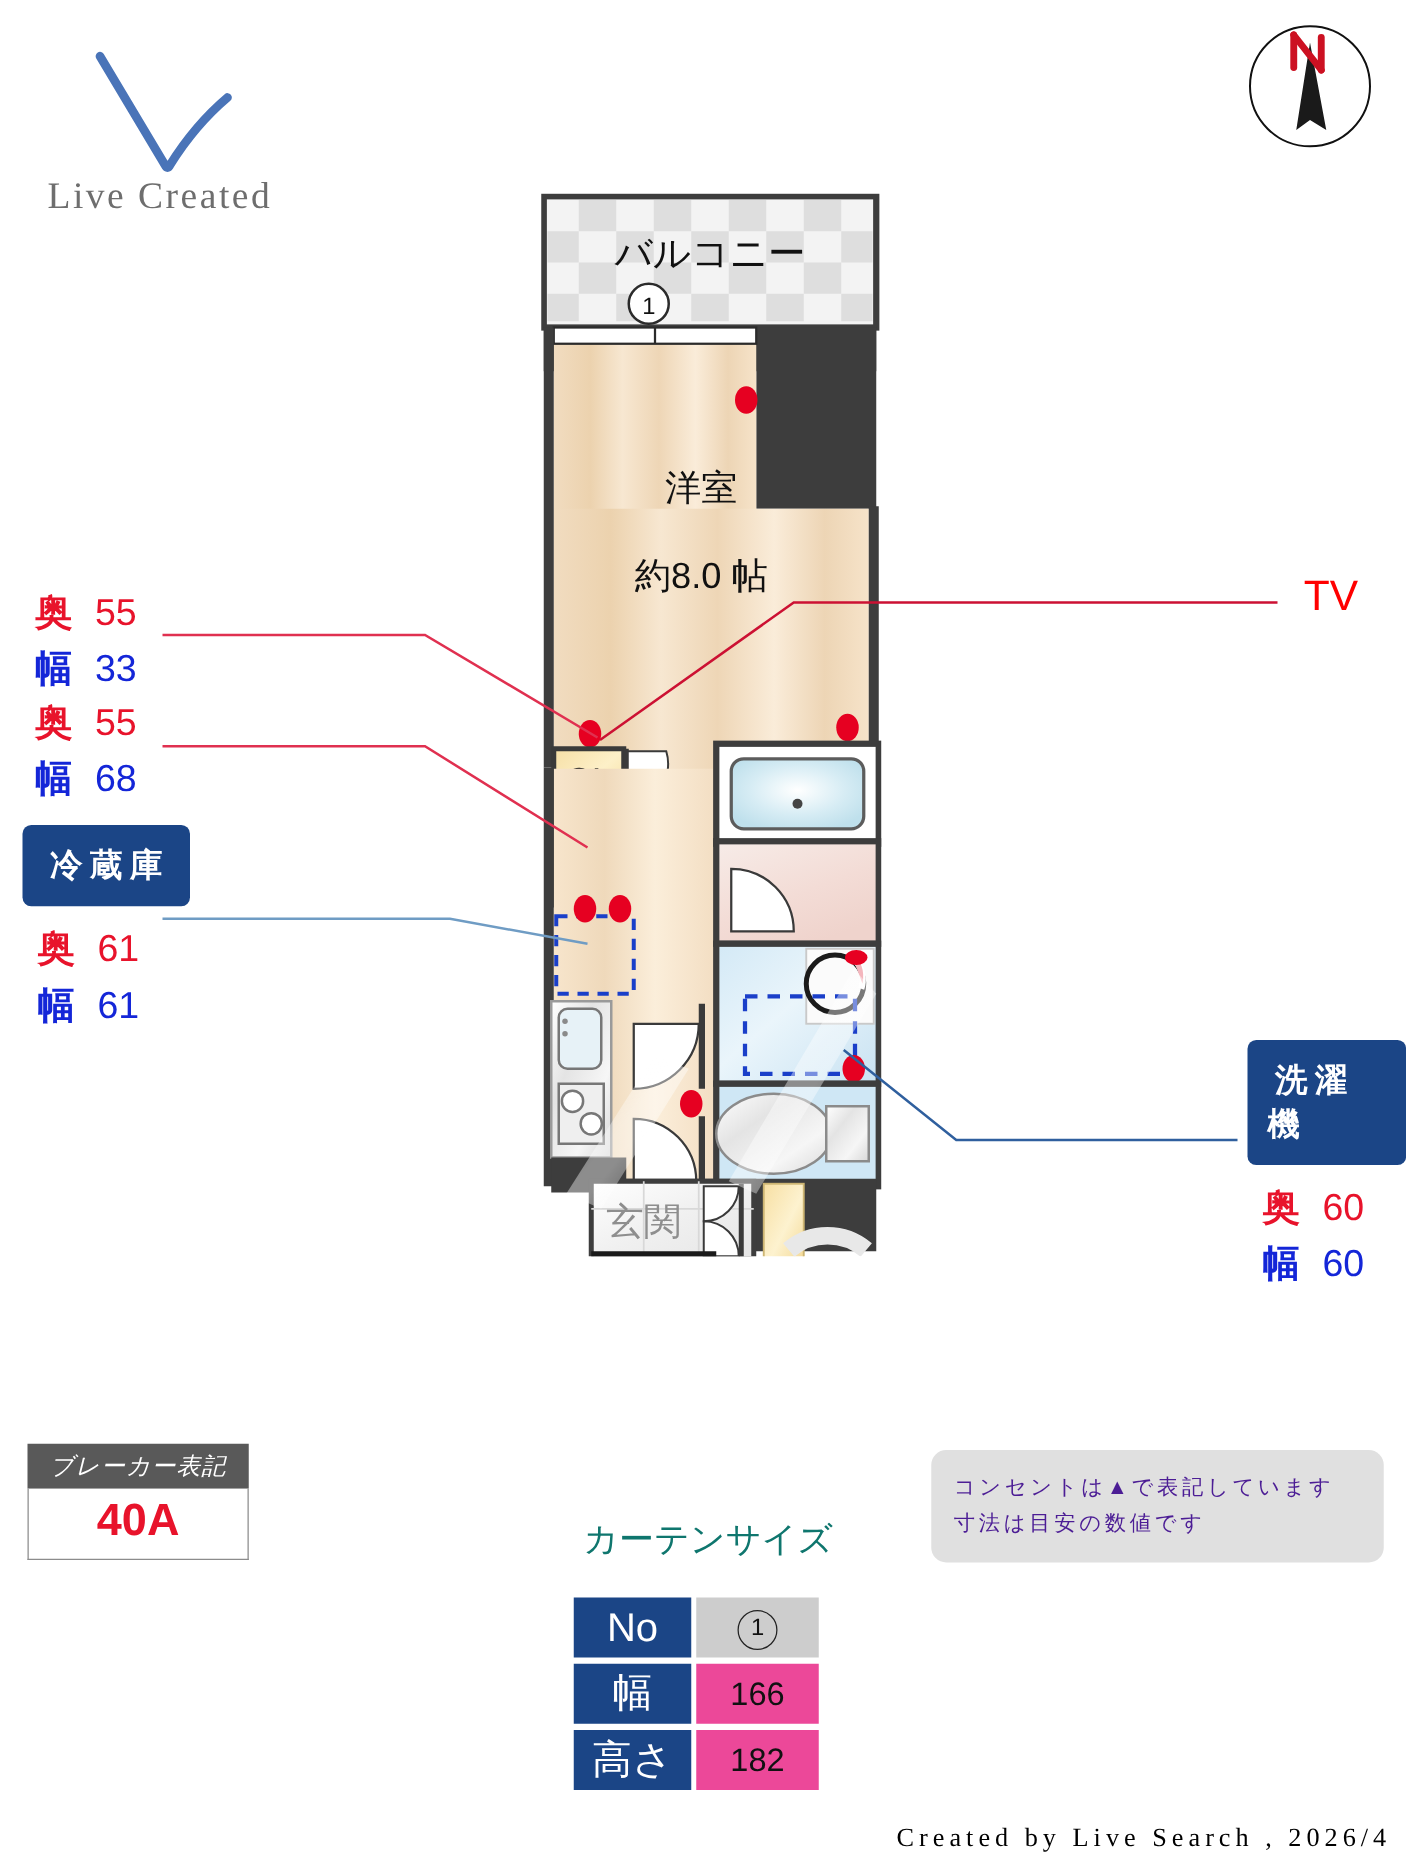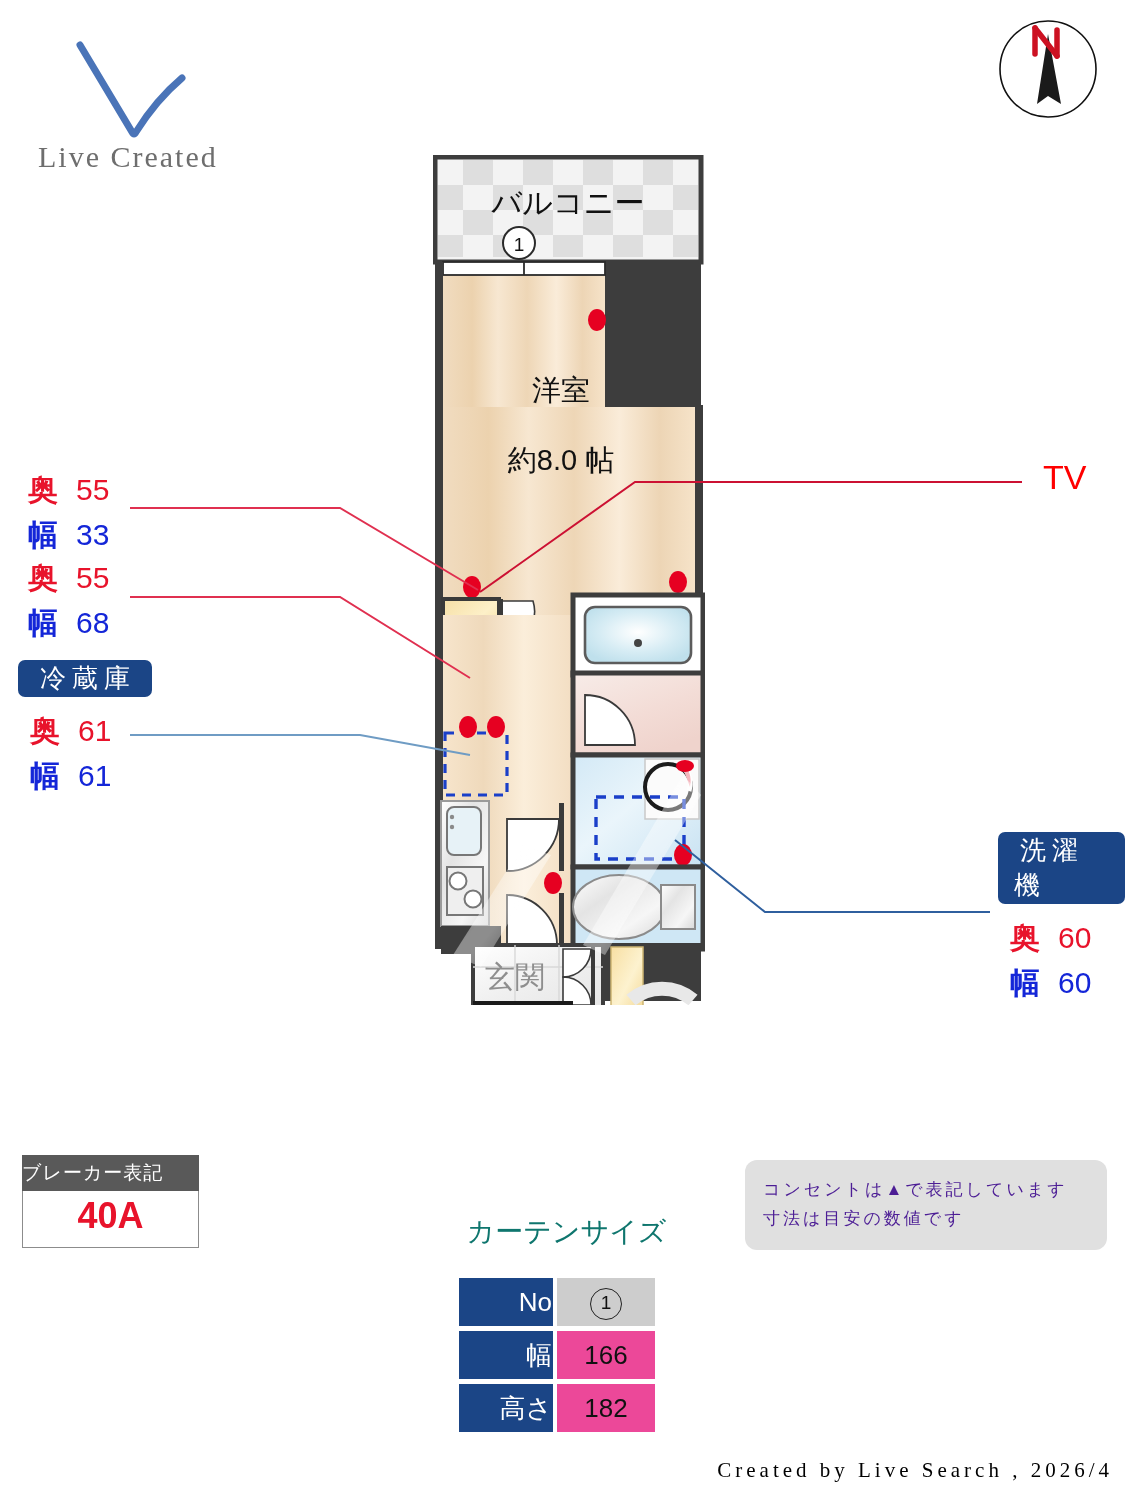"冷蔵庫" .badge { font-weight: 400 -> 700; padding: 1px 16px -> 15px 16px }
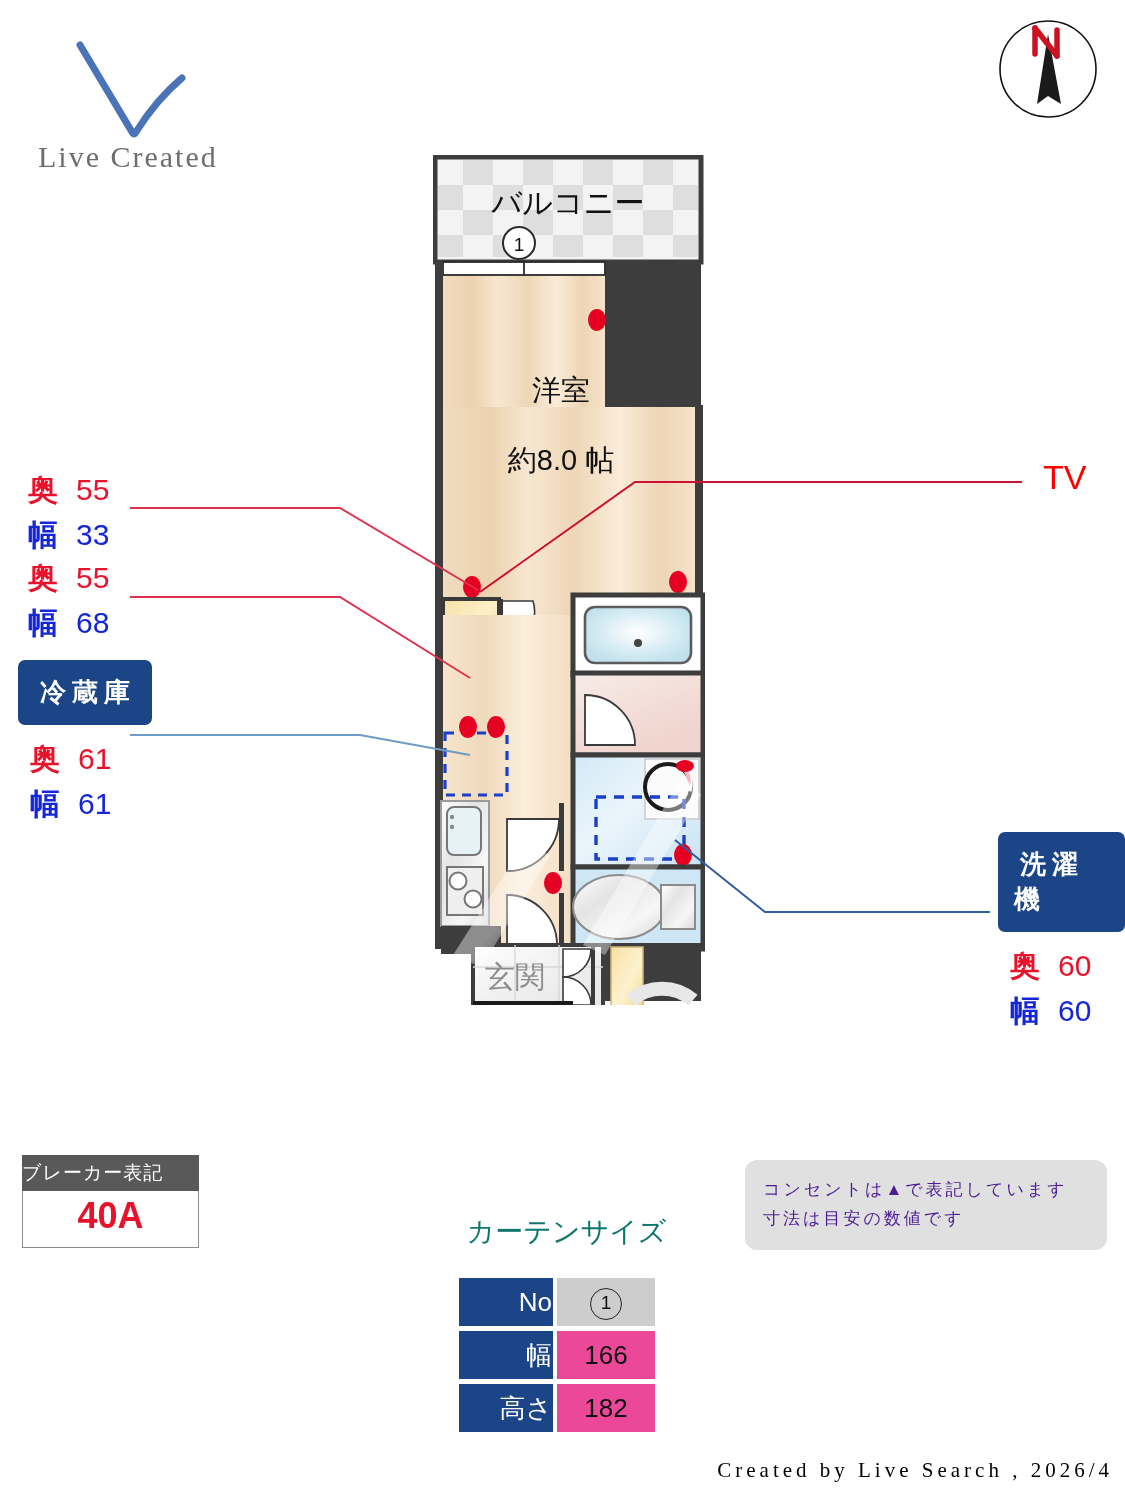"ブレーカー表記" #breaker .hd { font-style: none -> italic; text-align: none -> center }
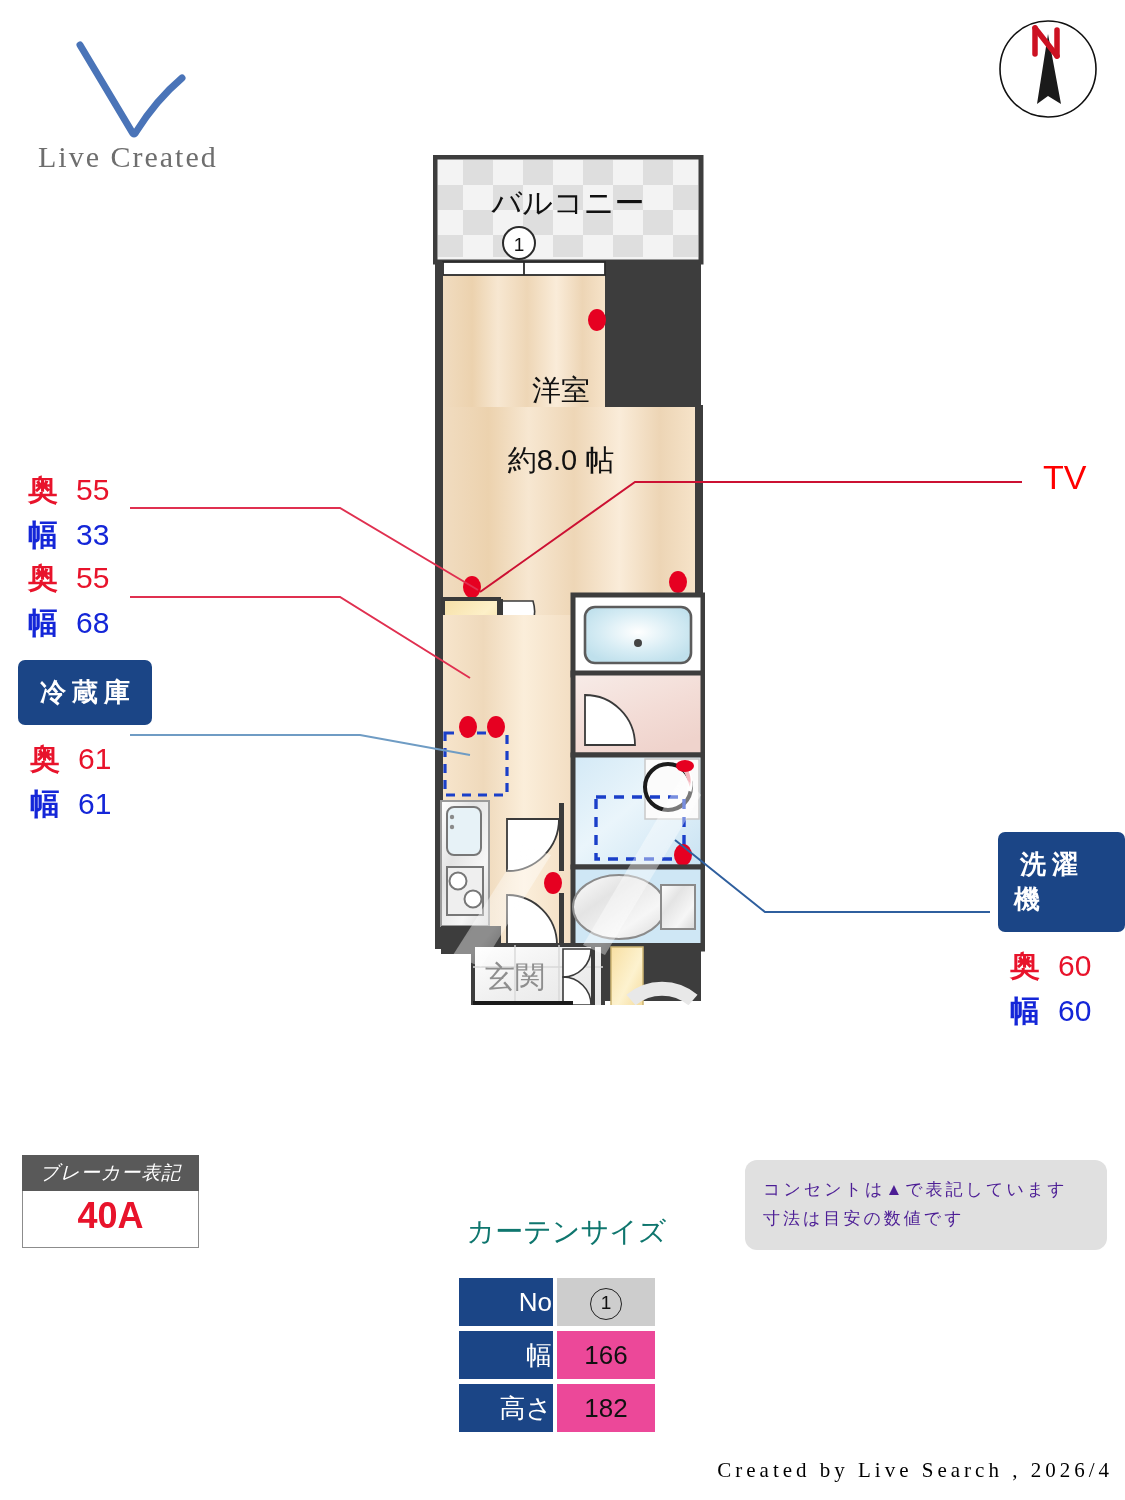"No" #curtain td.k { font-size: 26px -> 32px; text-align: right -> center }
